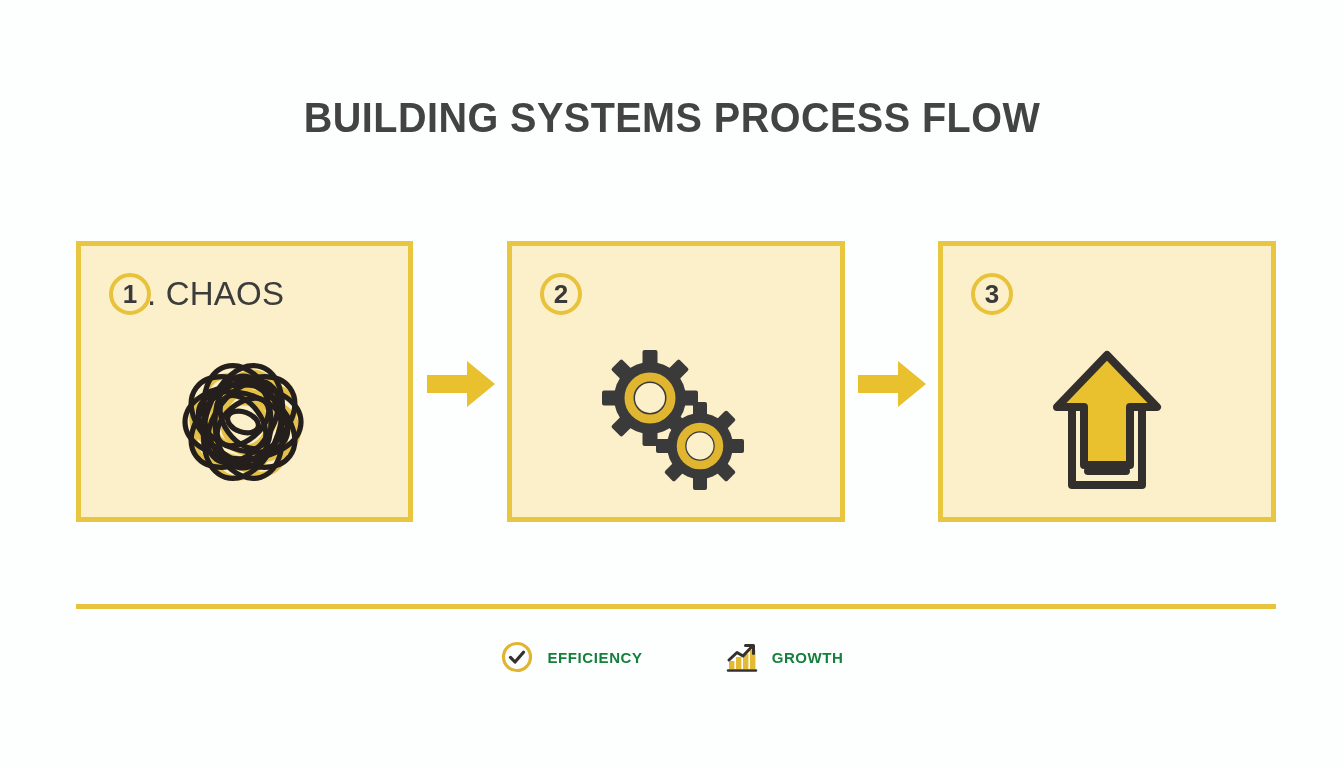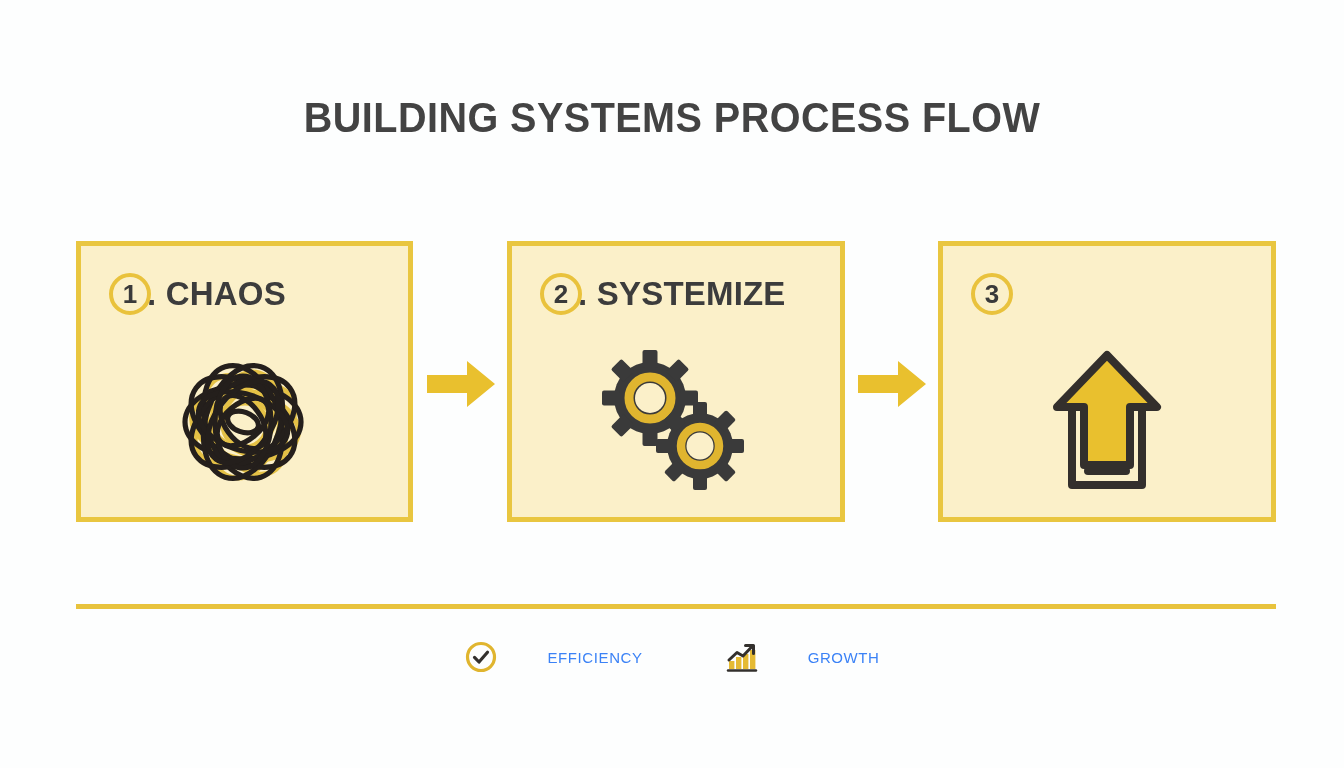". CHAOS" .card-title { font-weight: bold -> normal }
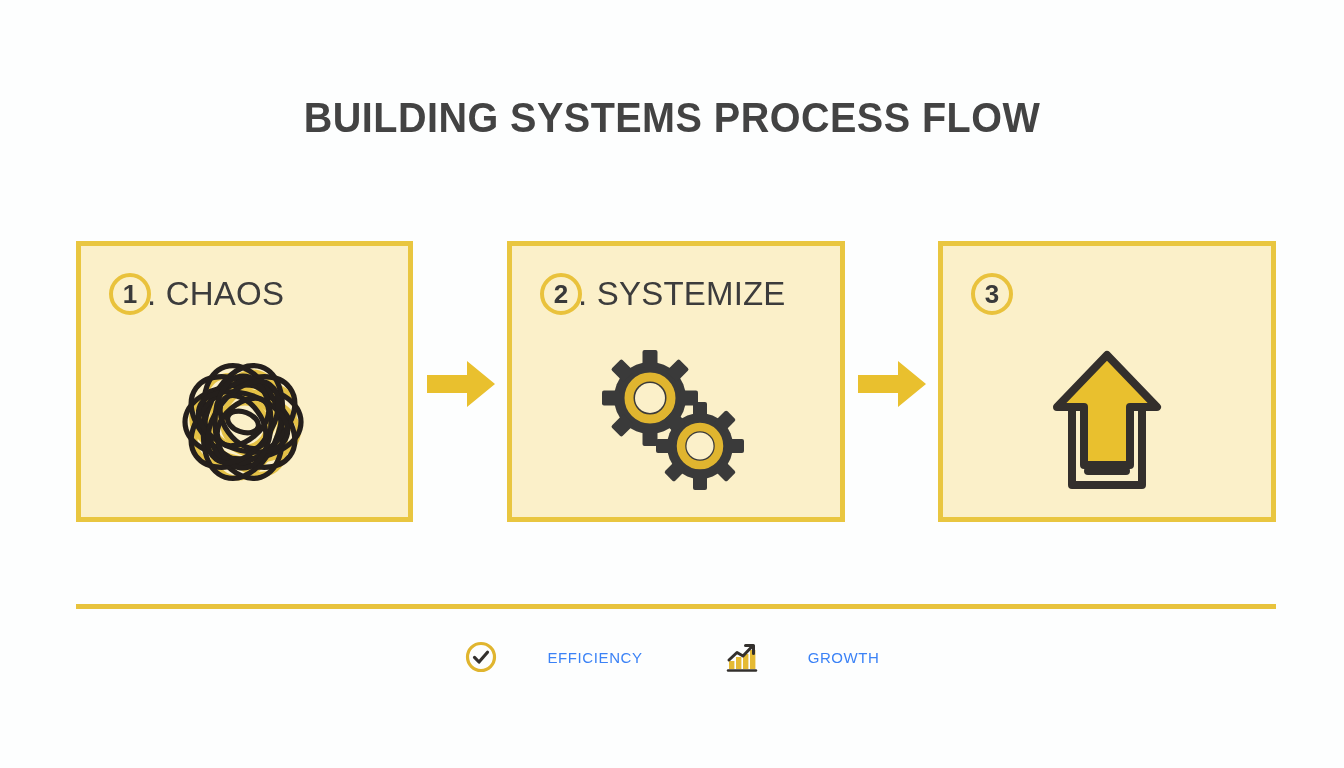". SYSTEMIZE" div.card-title { html: <div><span>.</span>&nbsp;<span>SYSTEMIZE</span></div> -> none }
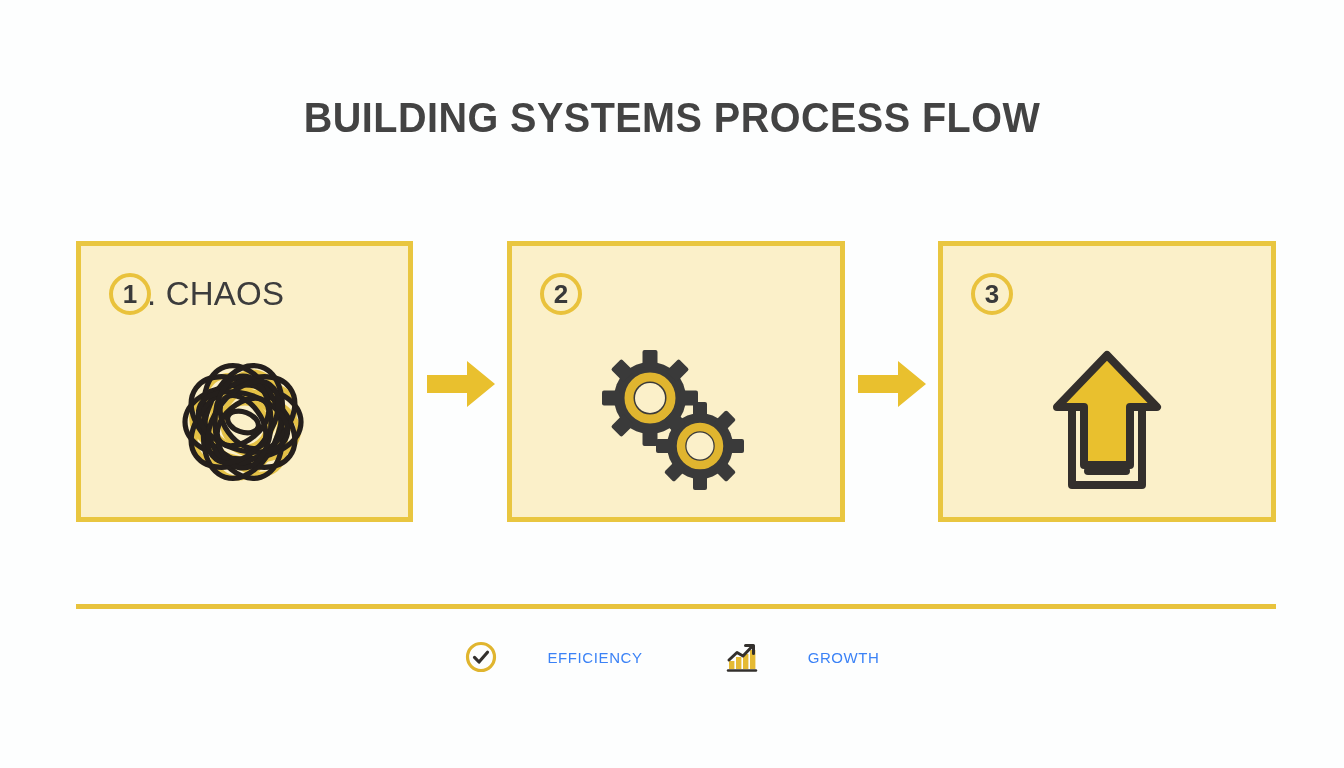"EFFICIENCY" .benefit-label { color: #3b82f6 -> #15803d; font-weight: normal -> bold; margin-left: 36px -> none }
